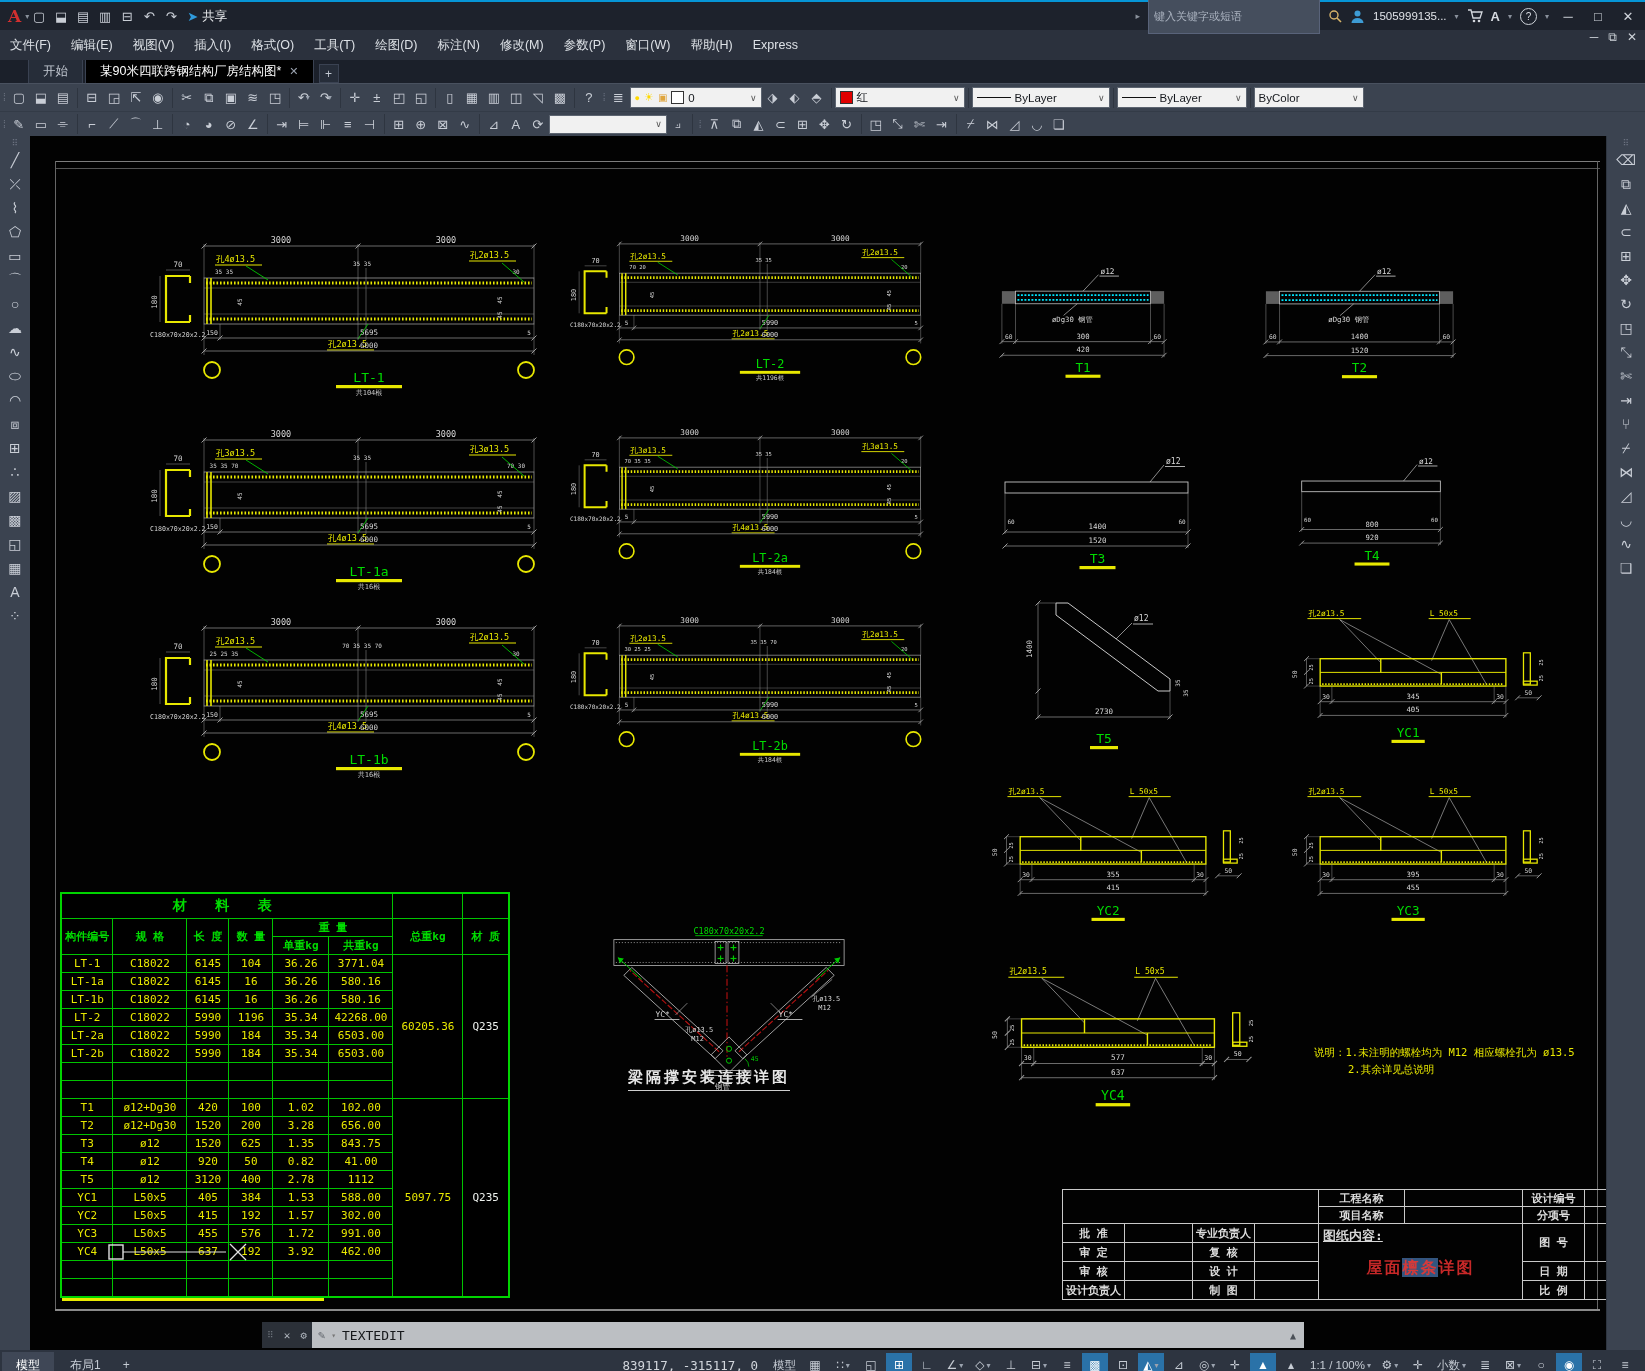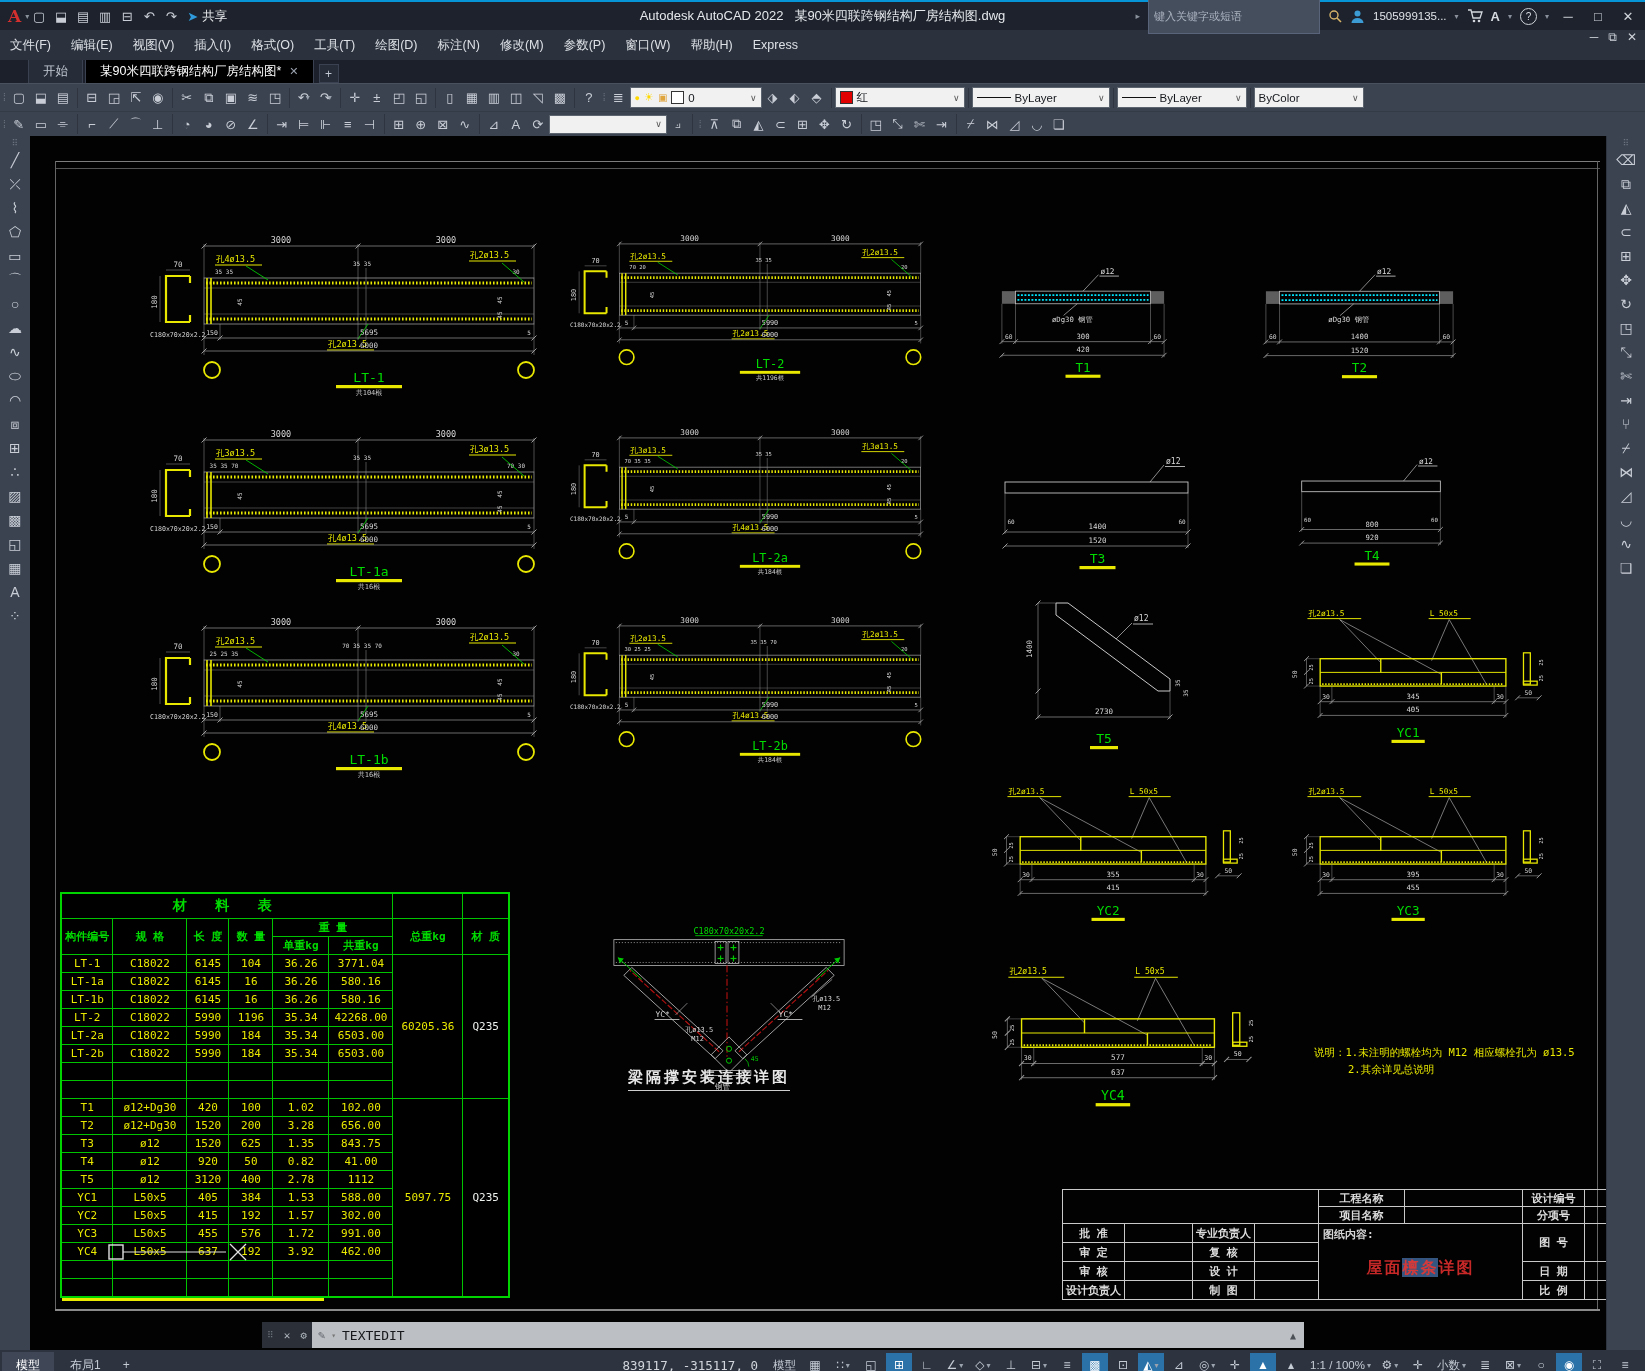"Autodesk AutoCAD 2022" div.tb-title { html: <div> <span>Autodesk AutoCAD 2022</span>&nbsp;&nbsp;&nbsp;<span>某90米四联跨钢结构厂房结构图.dwg</span> </div> -> none }
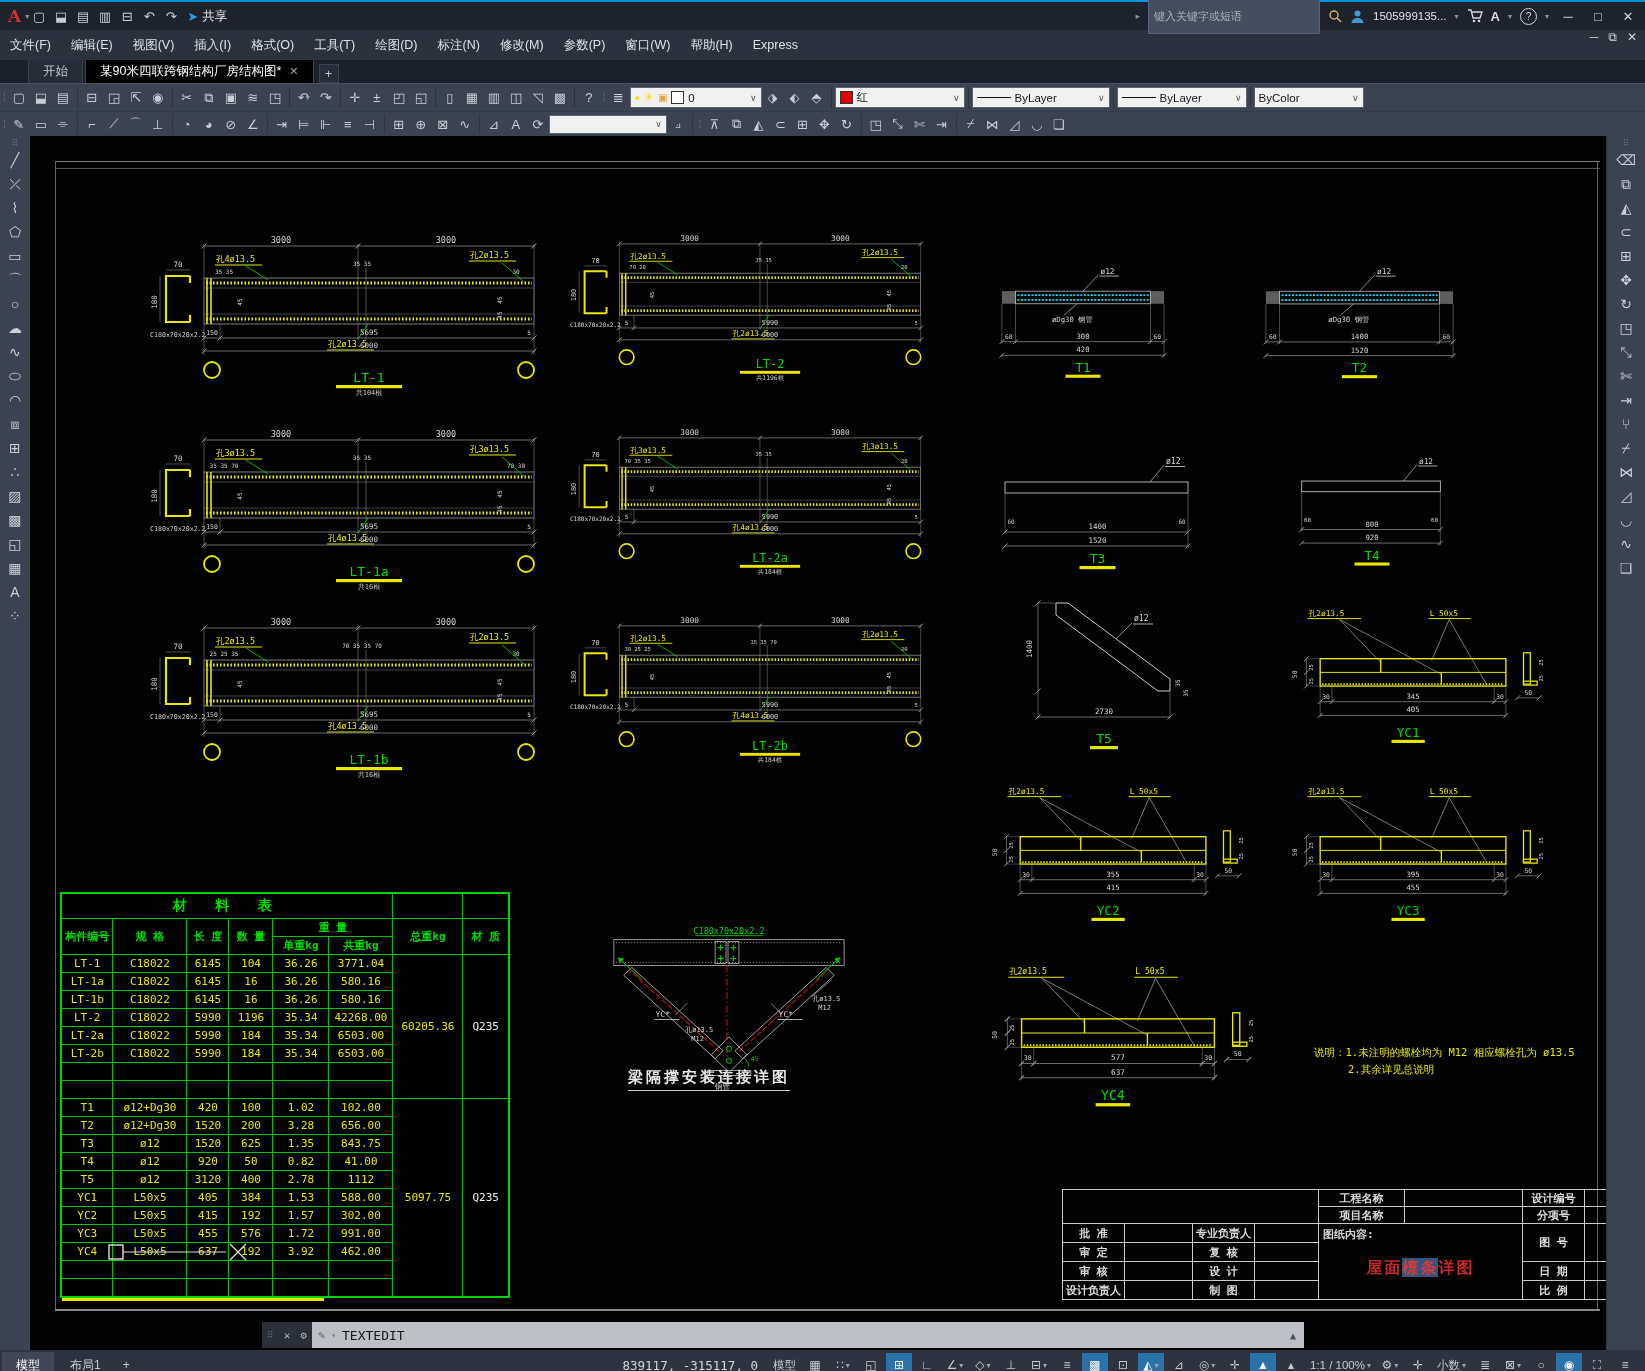"图纸内容:" .content-label { font-size: 11px -> 13px; text-decoration: none -> underline }
